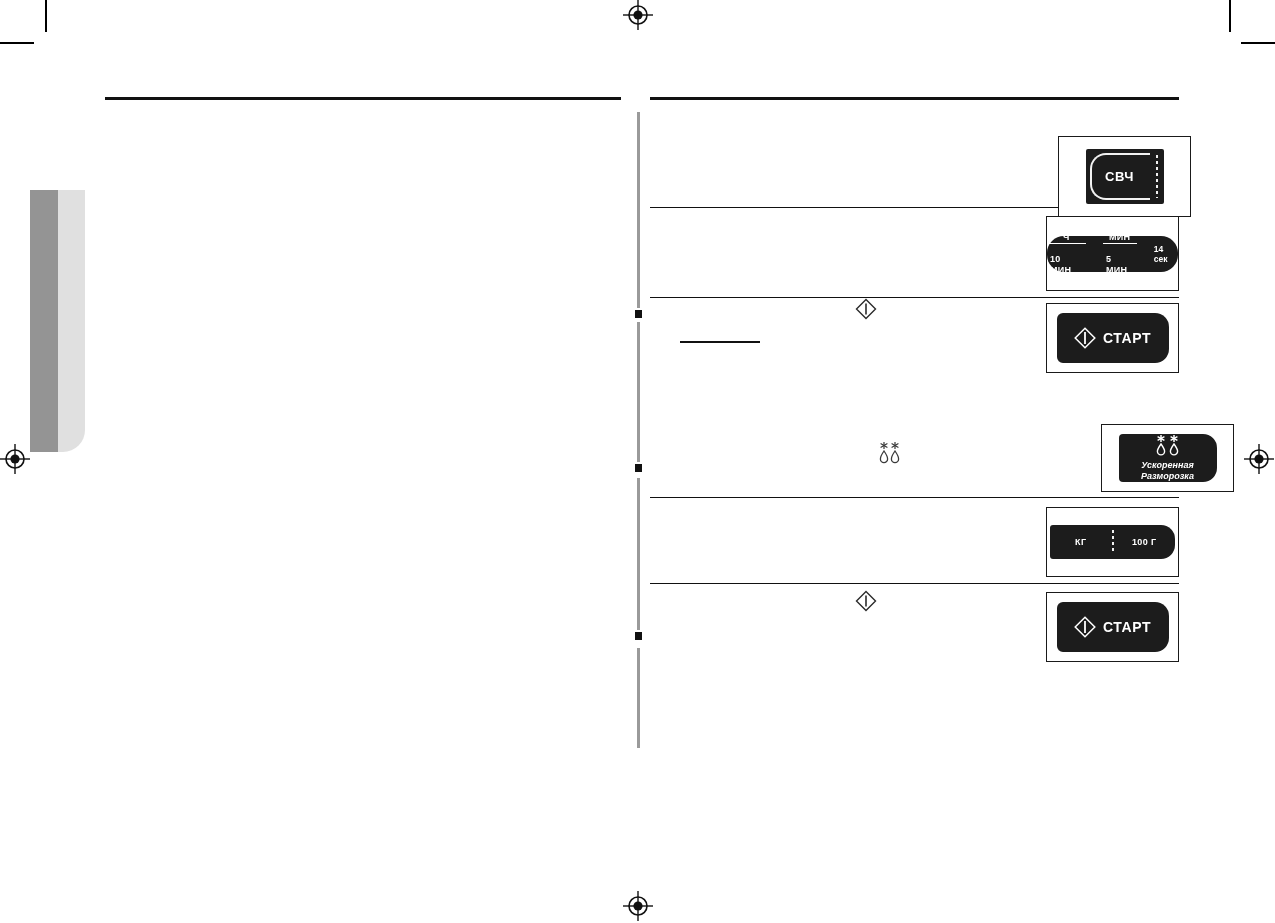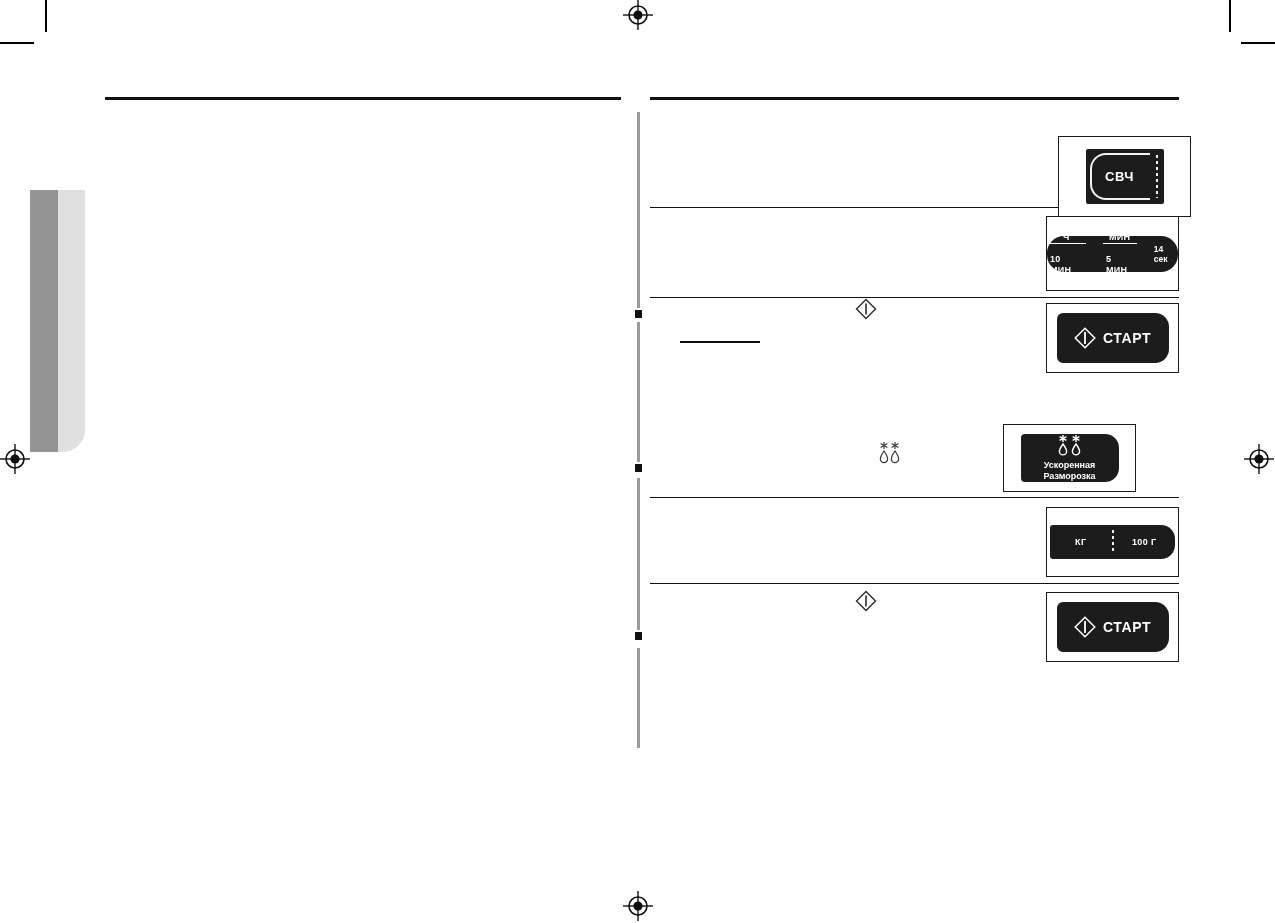"Ускоренная" div.figframe { font-style: none -> italic; left: 1003px -> 1101px }
